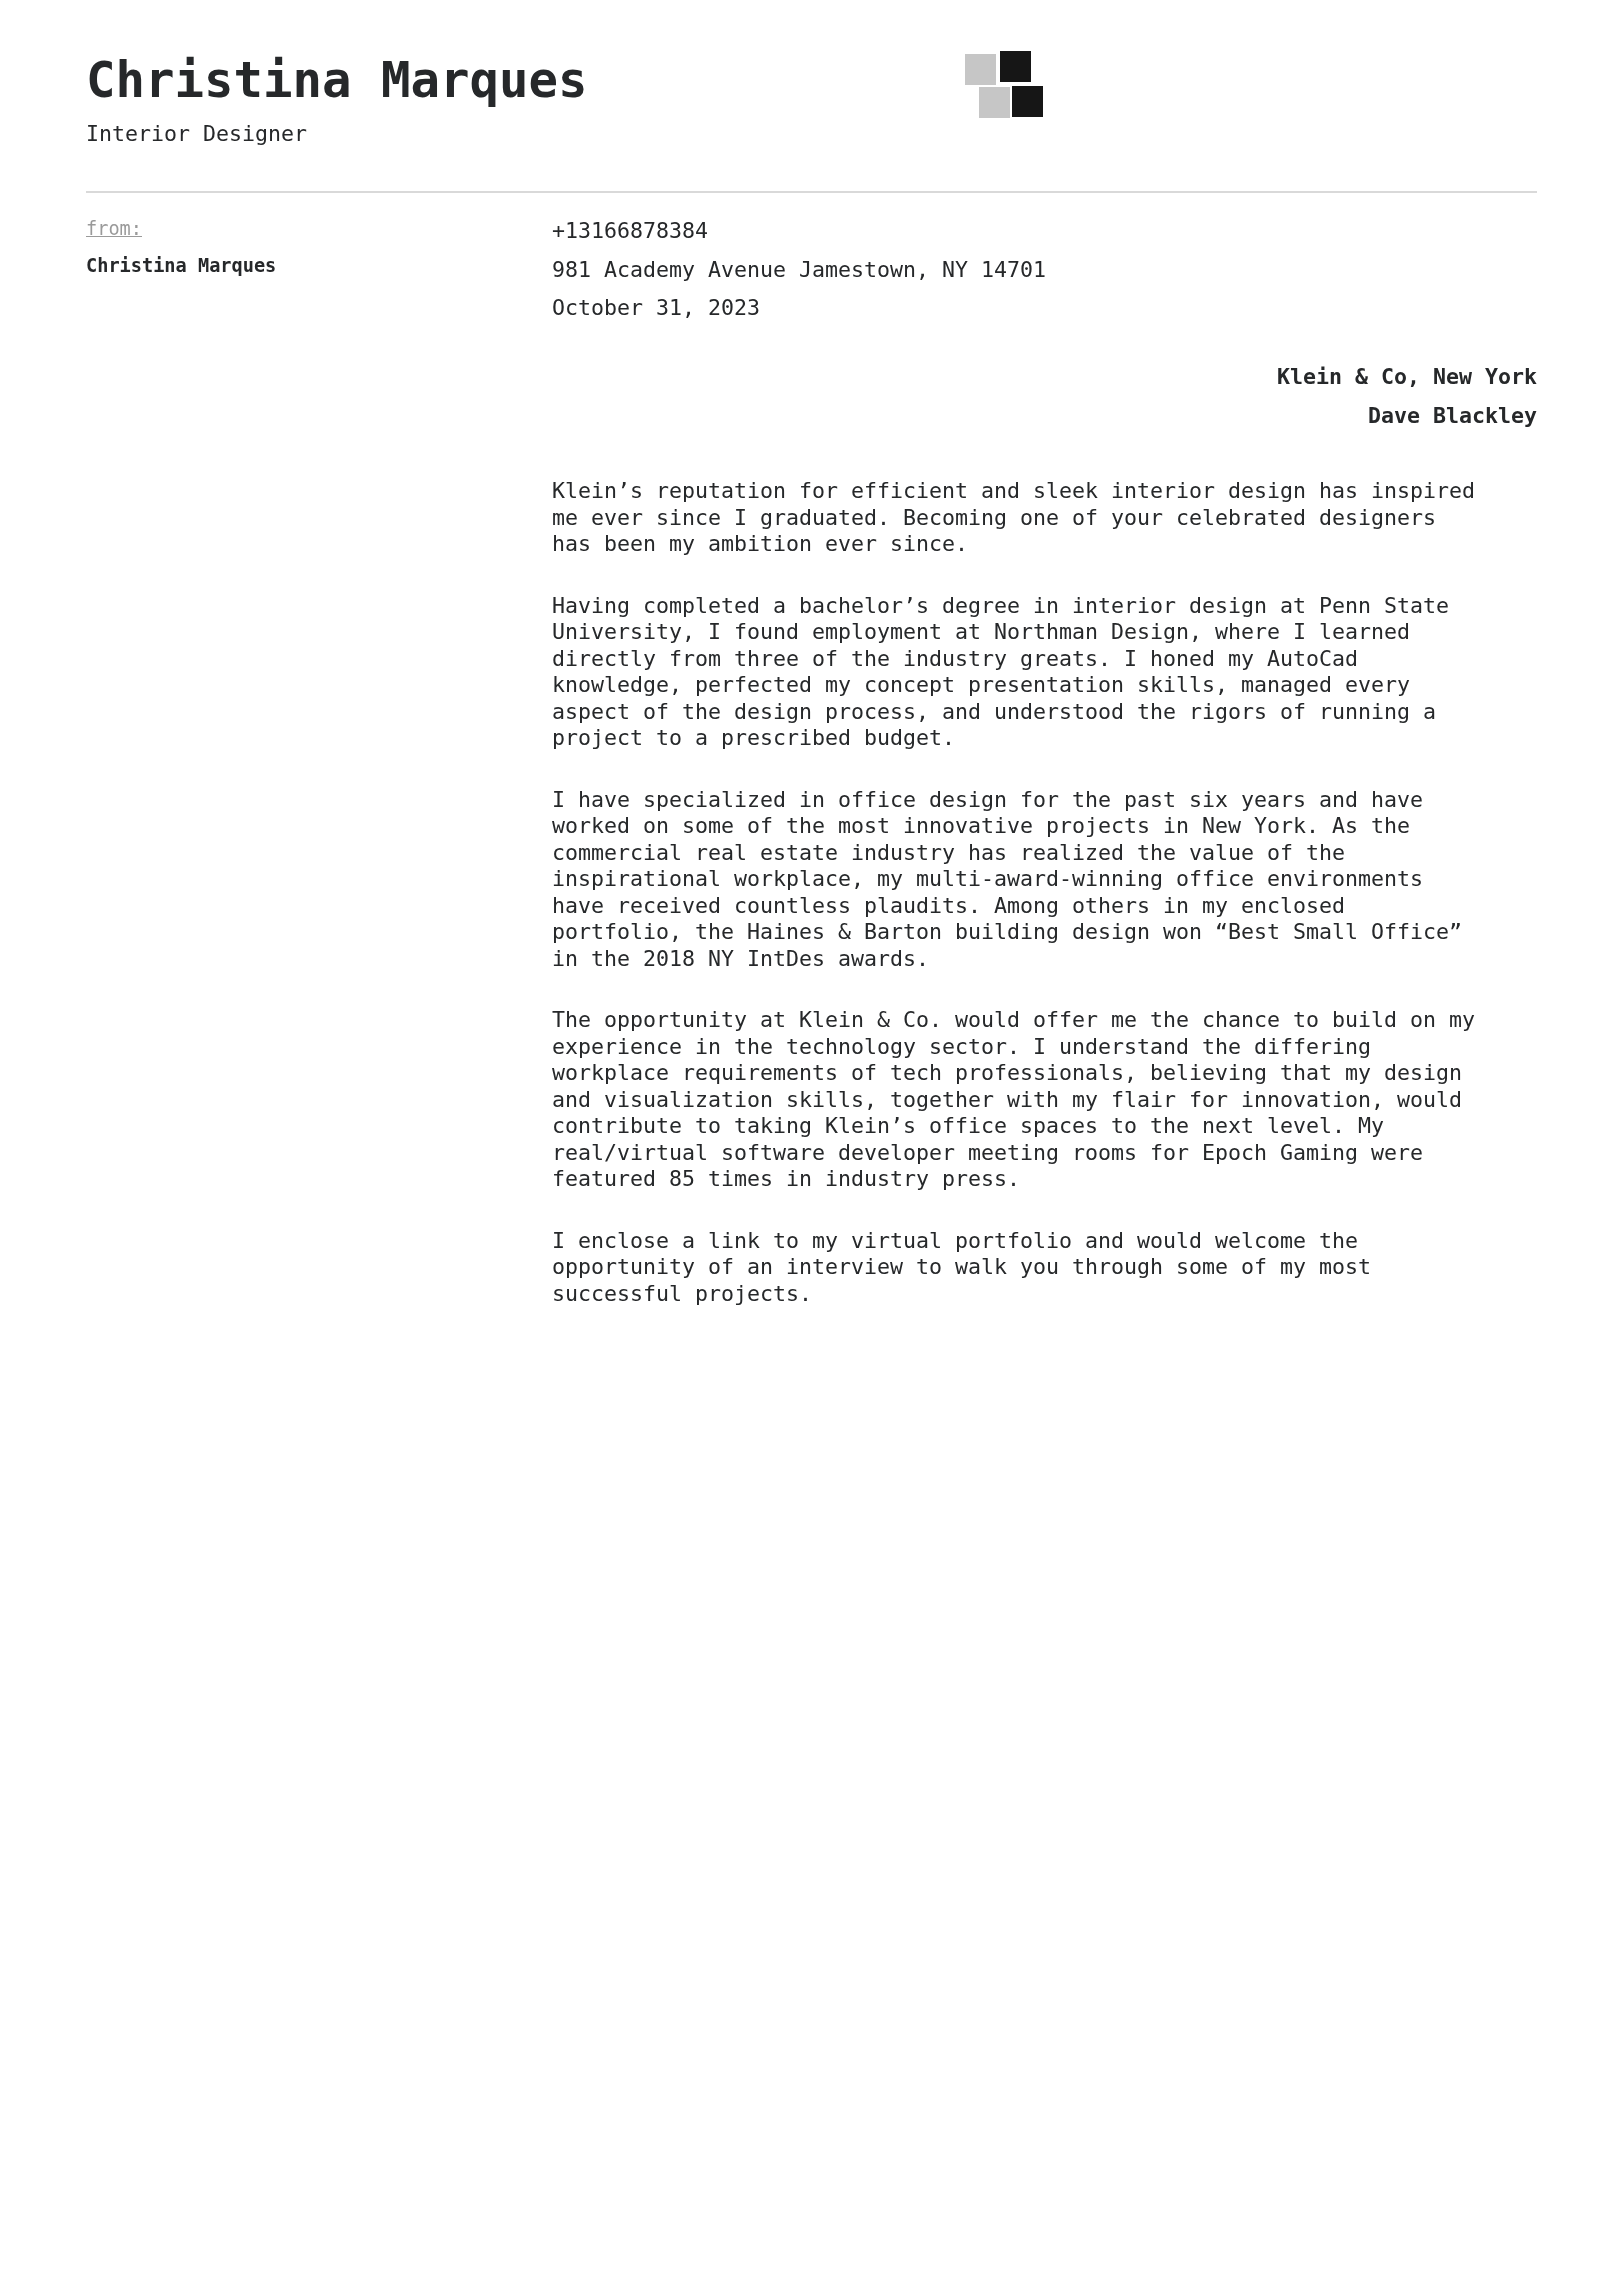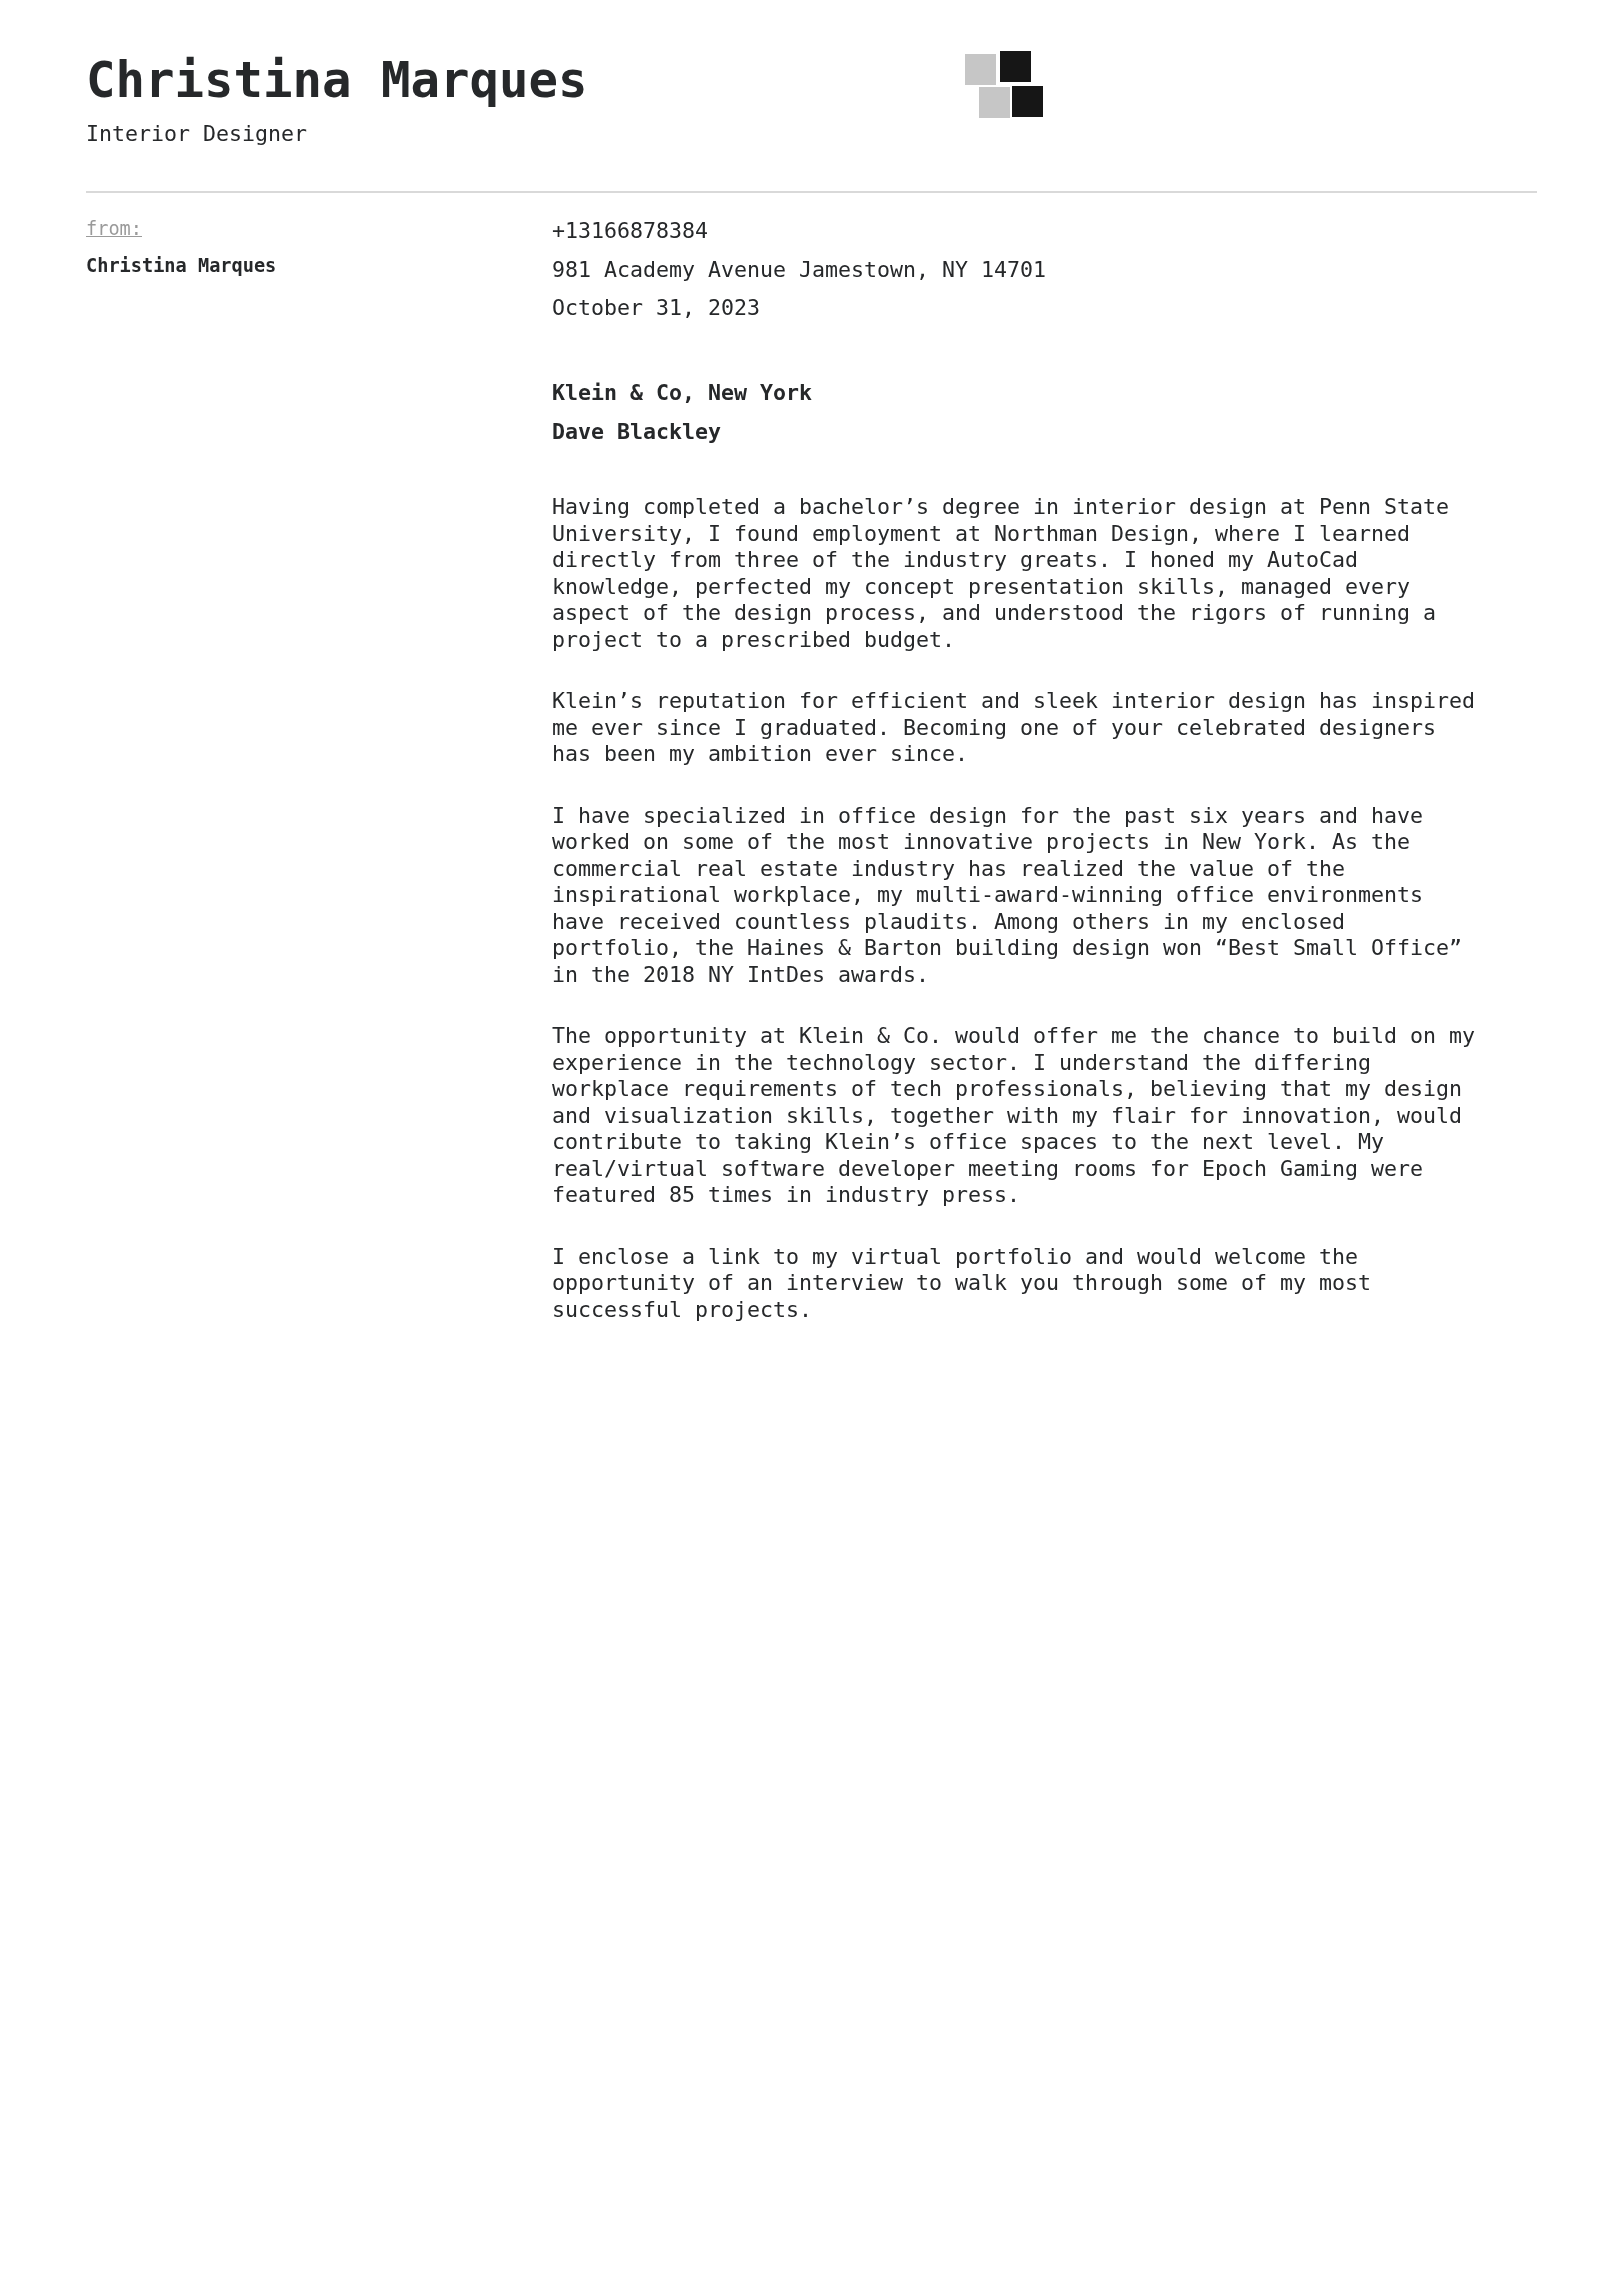"Klein & Co, New York" .recipient { margin-top: 59px -> 43px; text-align: none -> right }
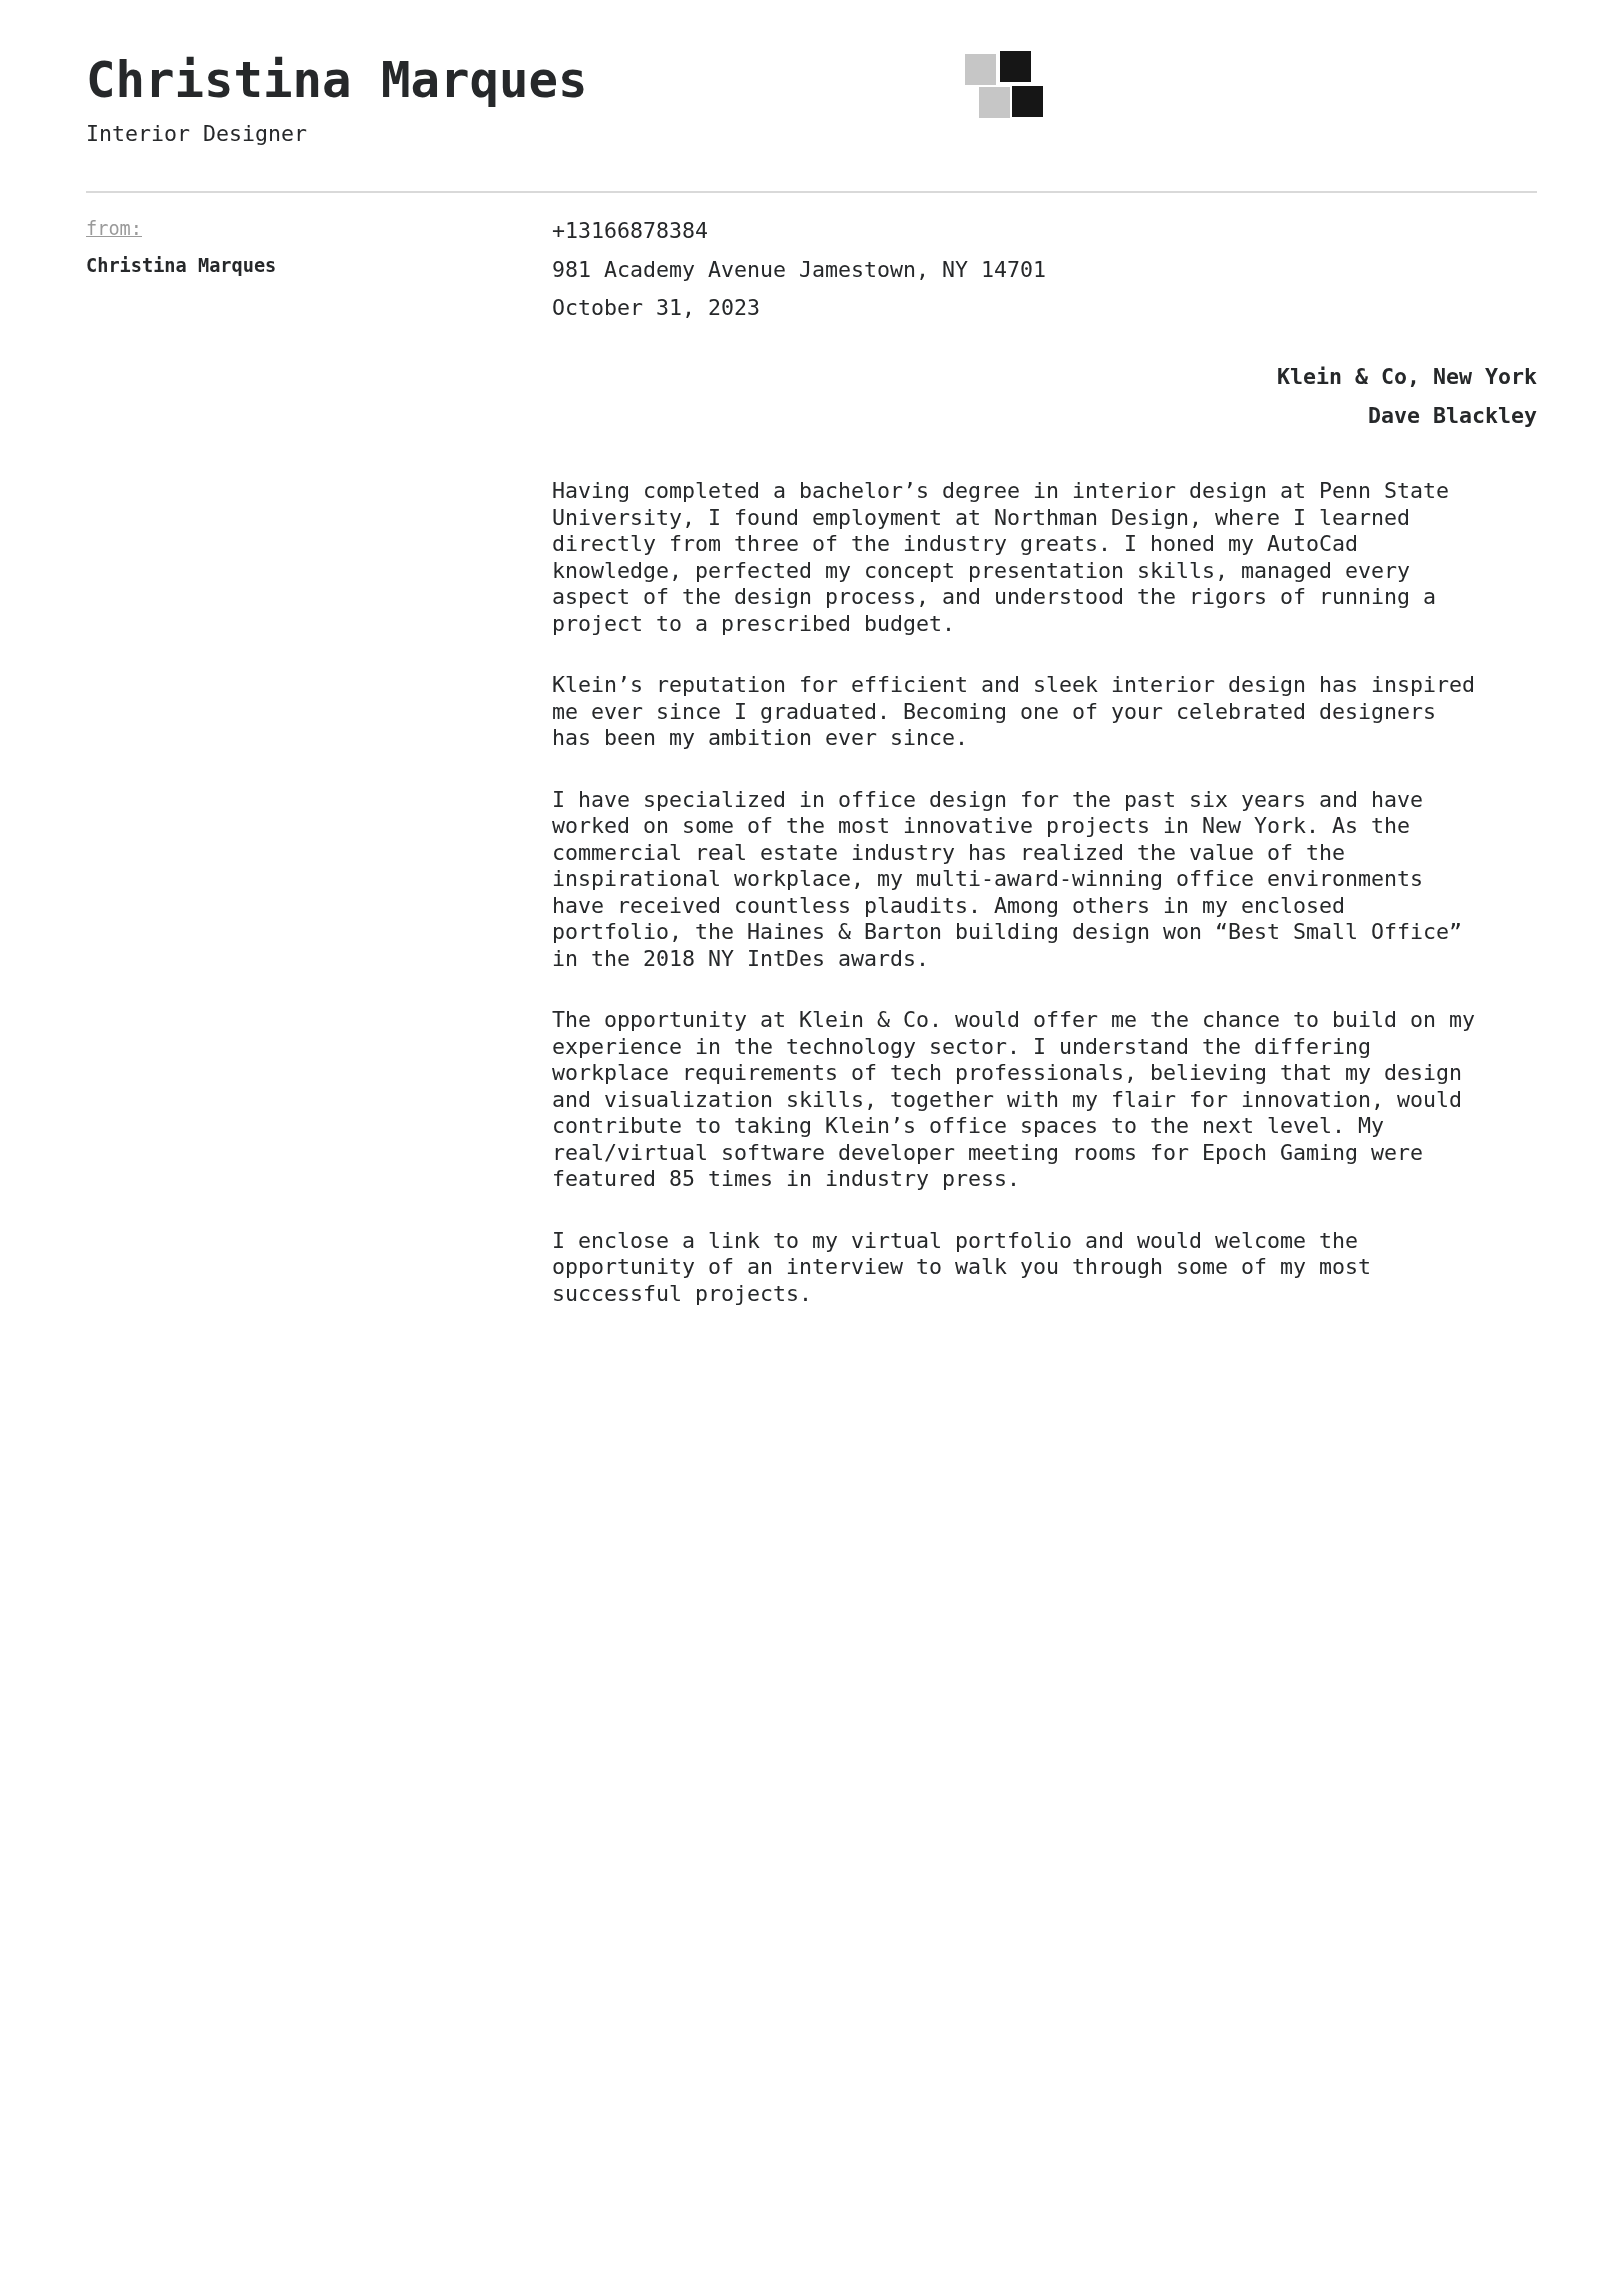"Having completed a bachelor’s degree" p { order: before "Klein’s reputation for efficient and" -> after "Klein’s reputation for efficient and" }
